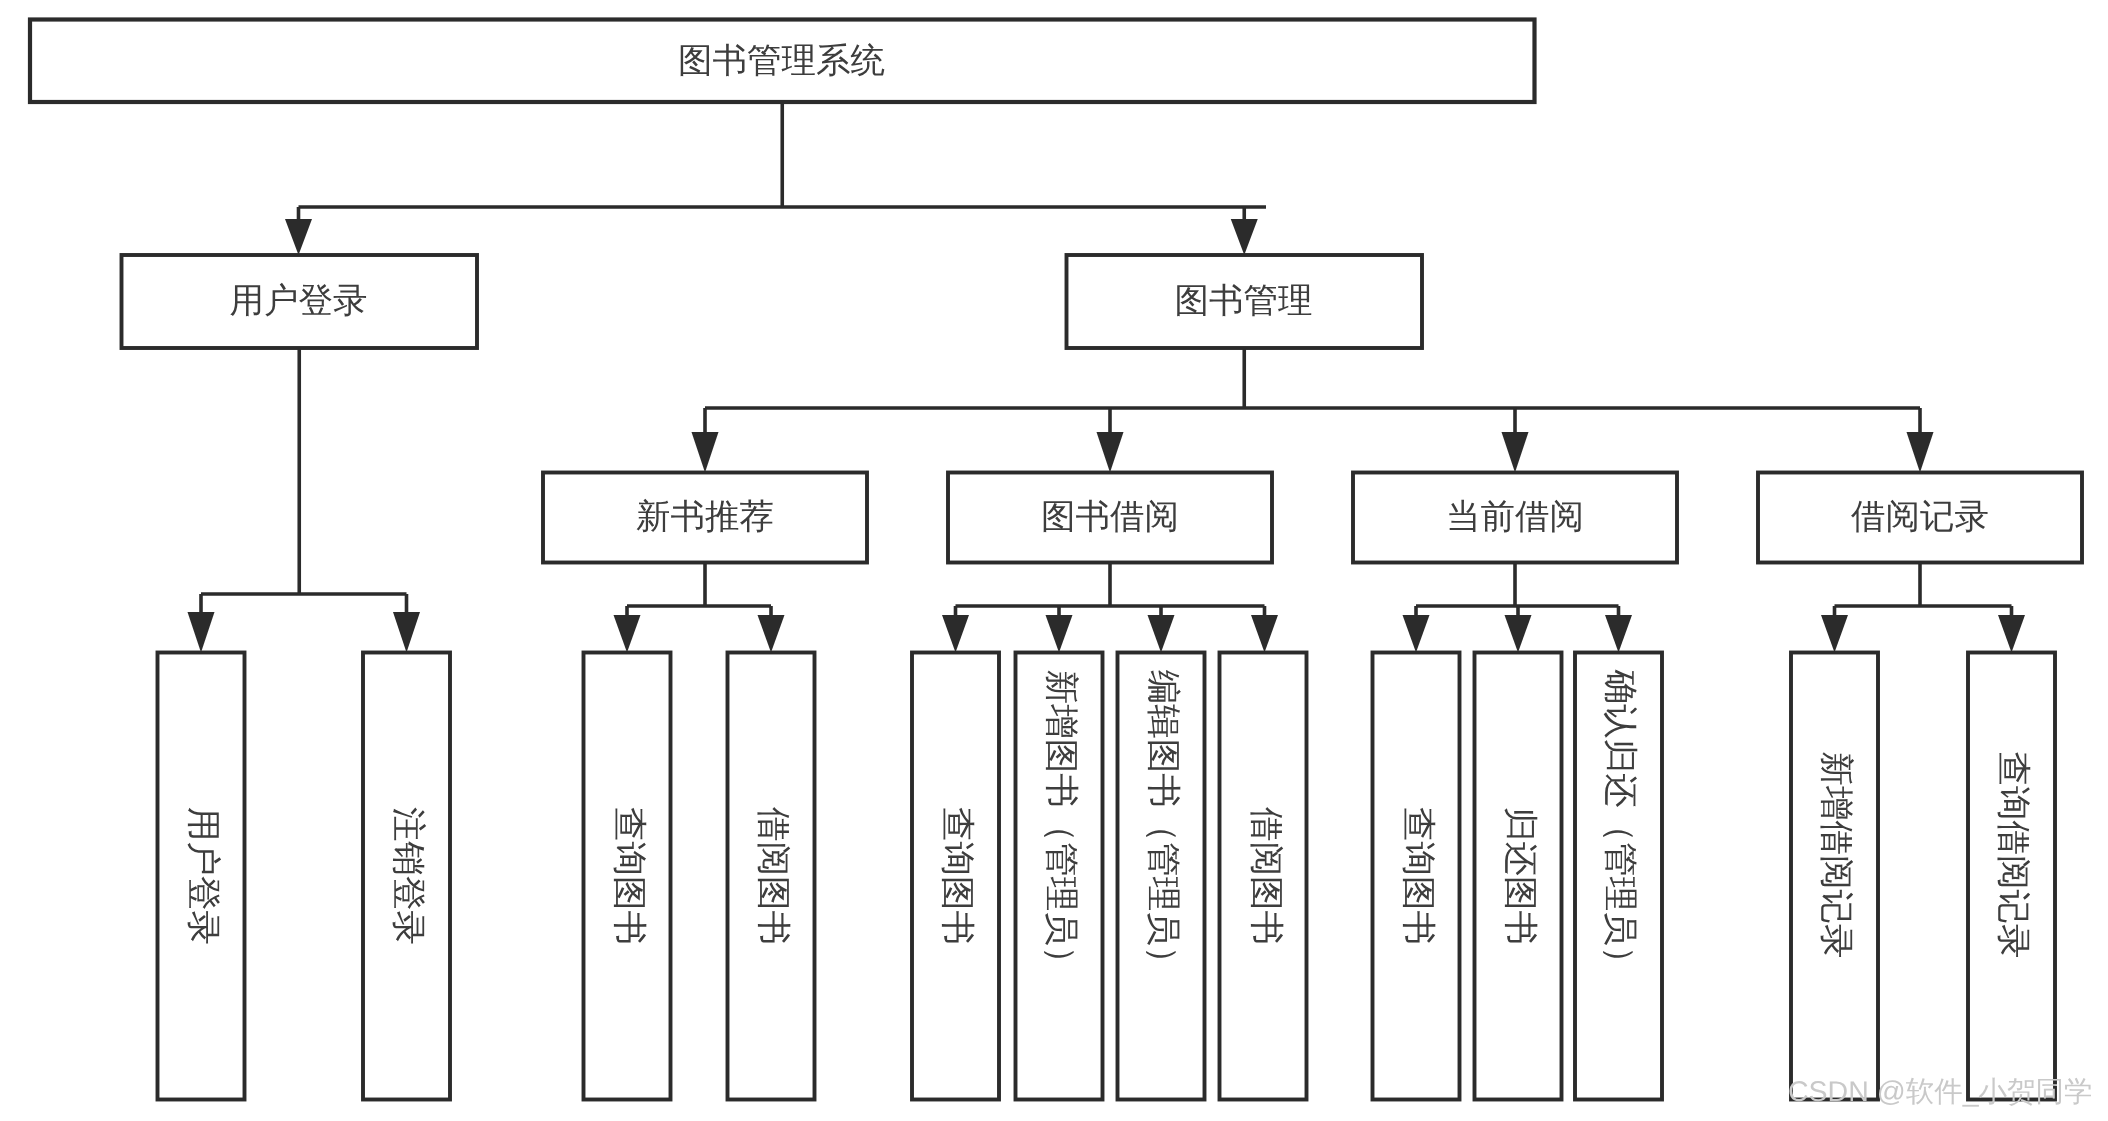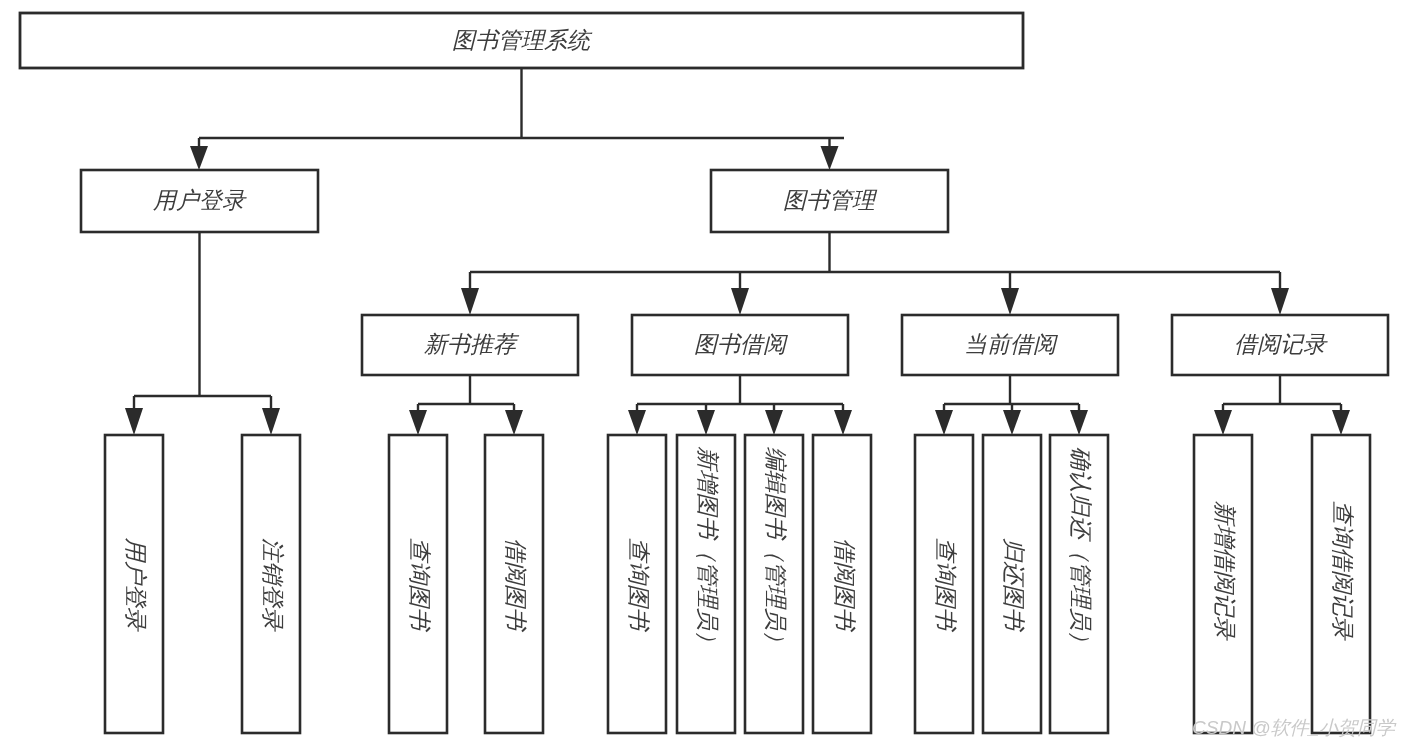"图书管理系统" #diagram-root { font-style: italic -> none }
